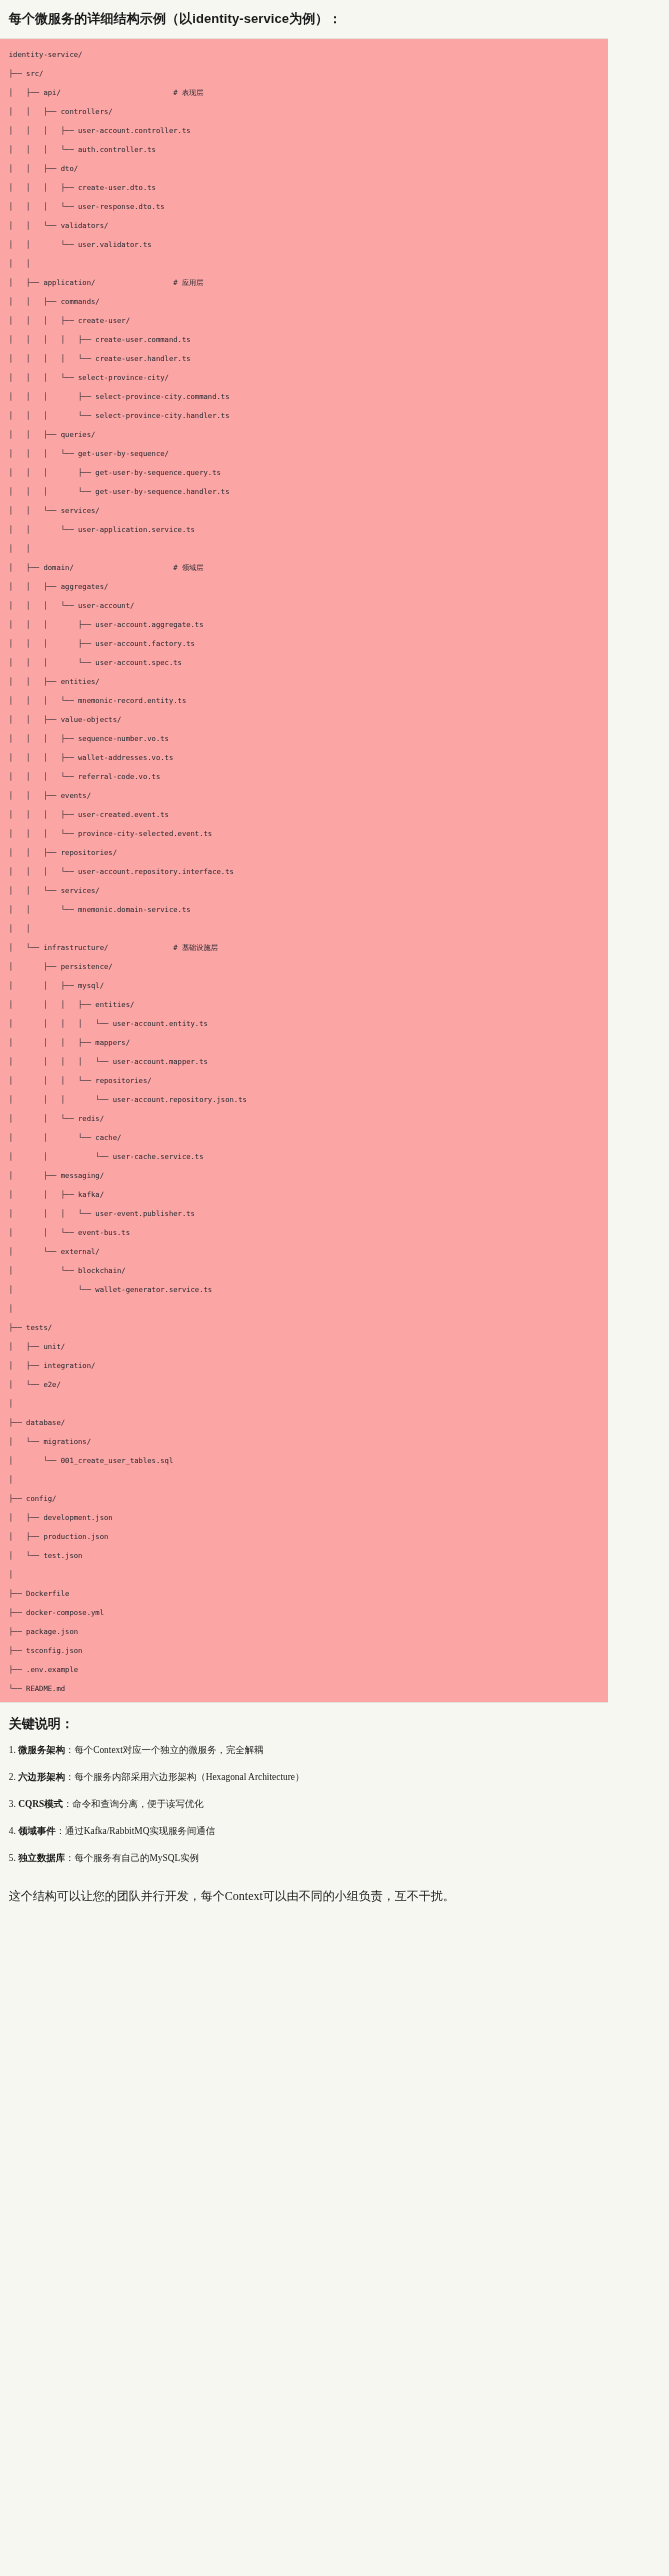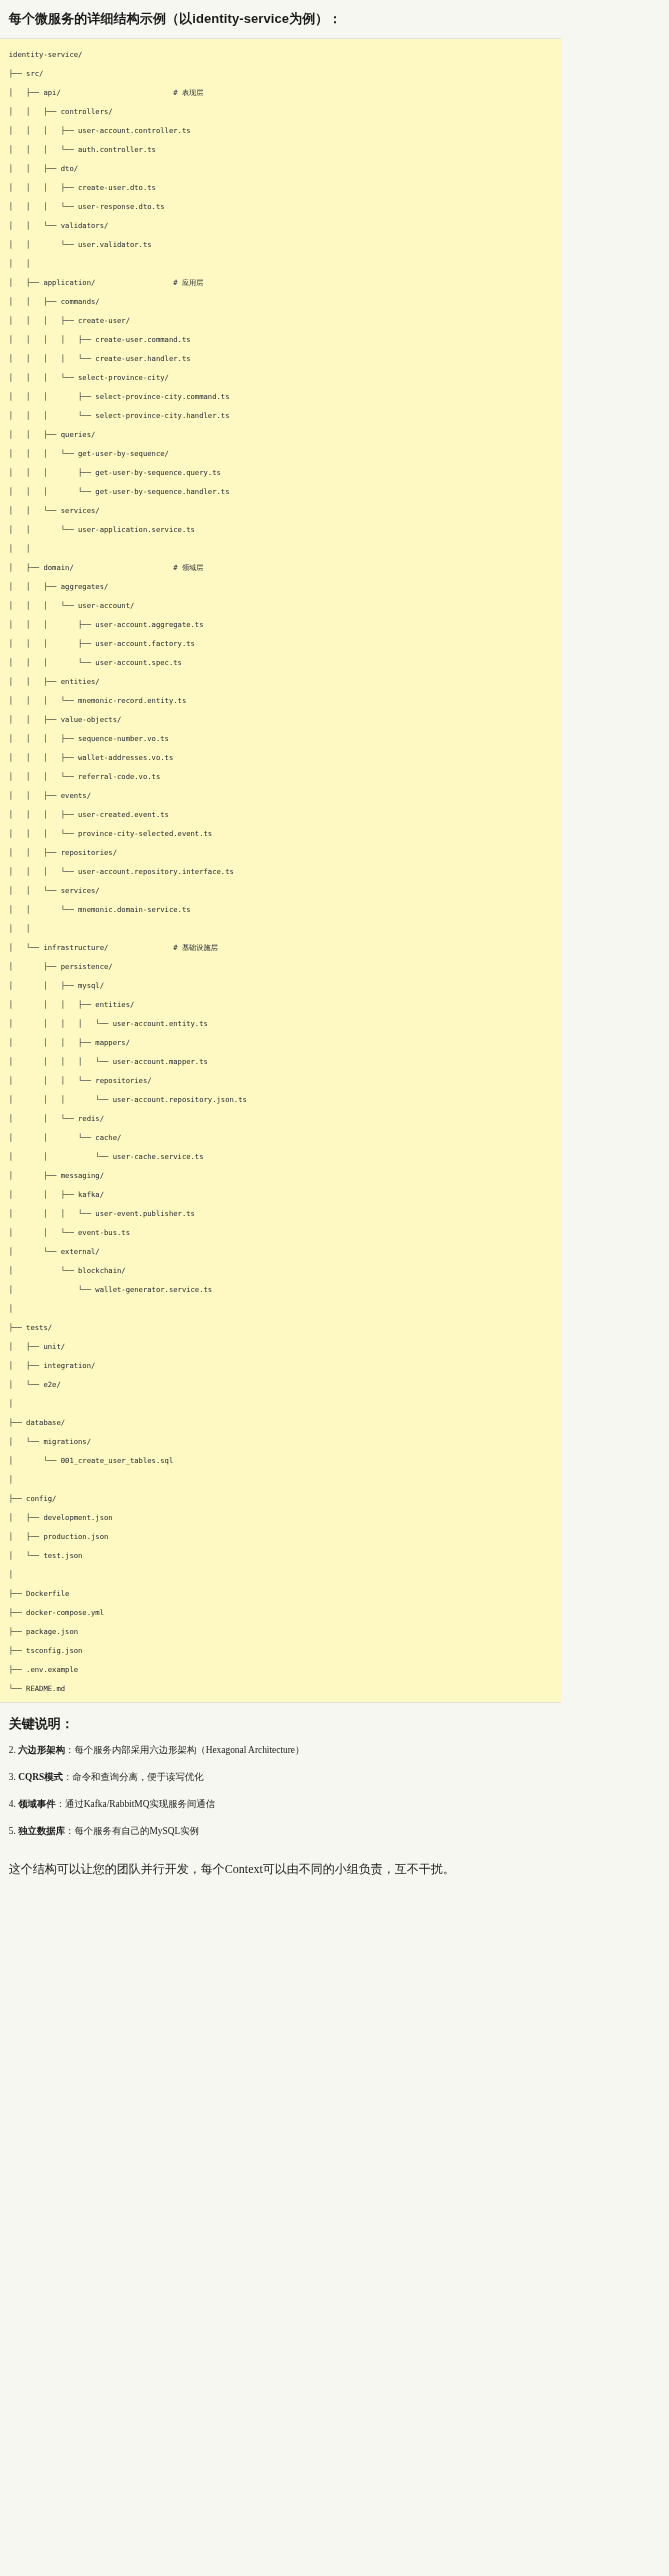"每个微服务的详细结构示例（以identity-service为例）：" .page { width: 561px -> 608px }
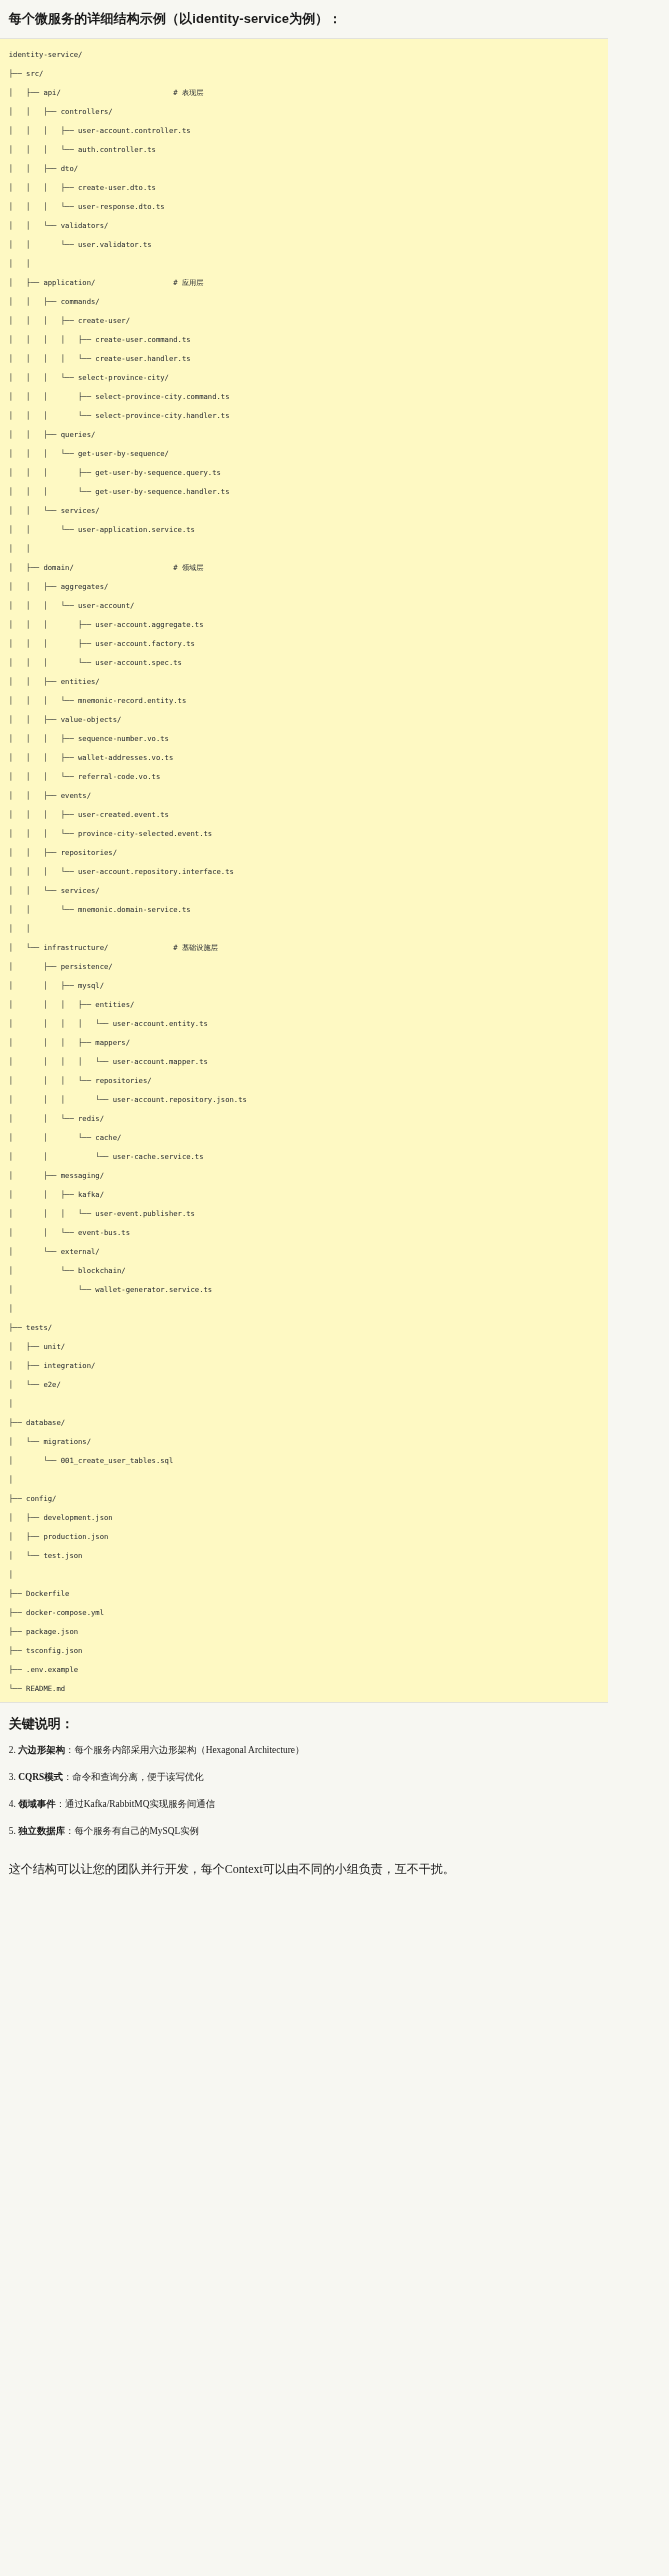"identity-service/" .tree-block { background: #fef9c3 -> #fca5a5 }
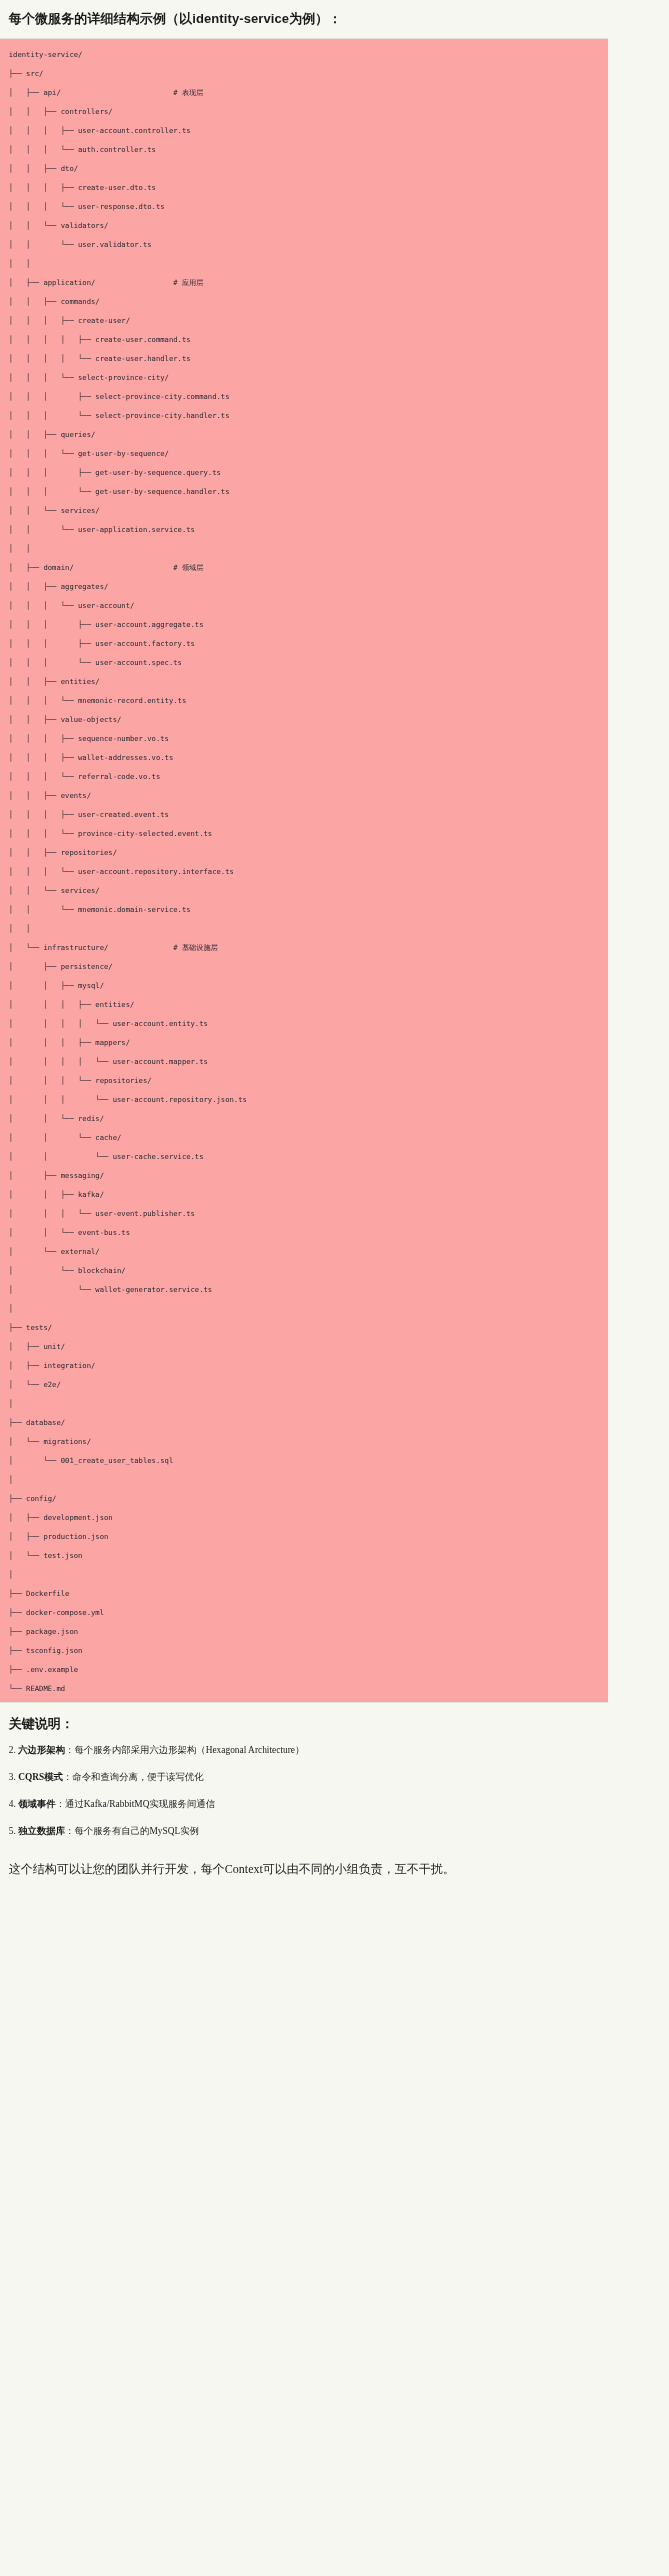"1. 微服务架构：每个Context对应一个独立的微服务，完全解耦" li.note-item { html: none -> <li><span>1. </span><span>微服务架构</span><span>：每个Context对应一个独立的微服务，完全解耦</span></li> }
